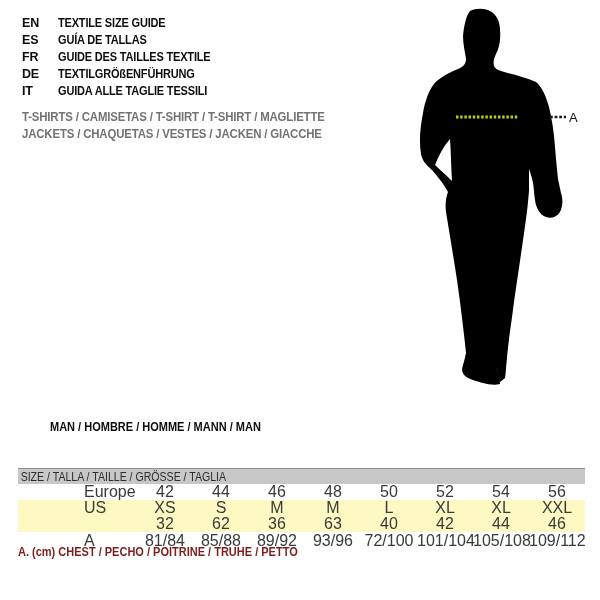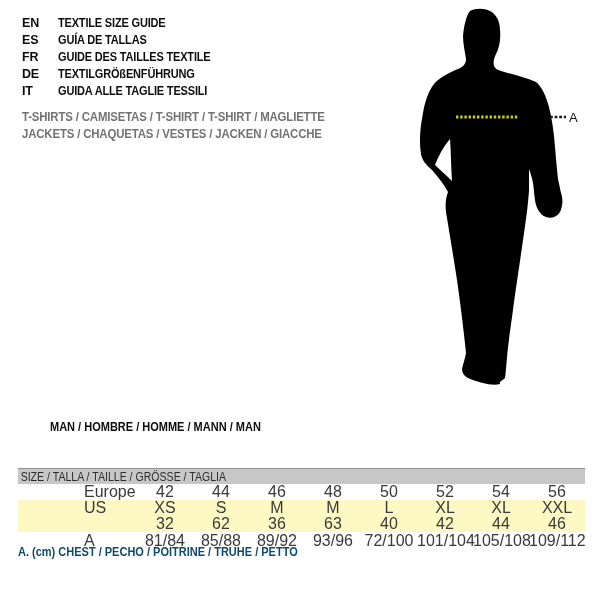"A. (cm) CHEST / PECHO" .footnote { color: #0c4a6e -> #7f1d1d }
